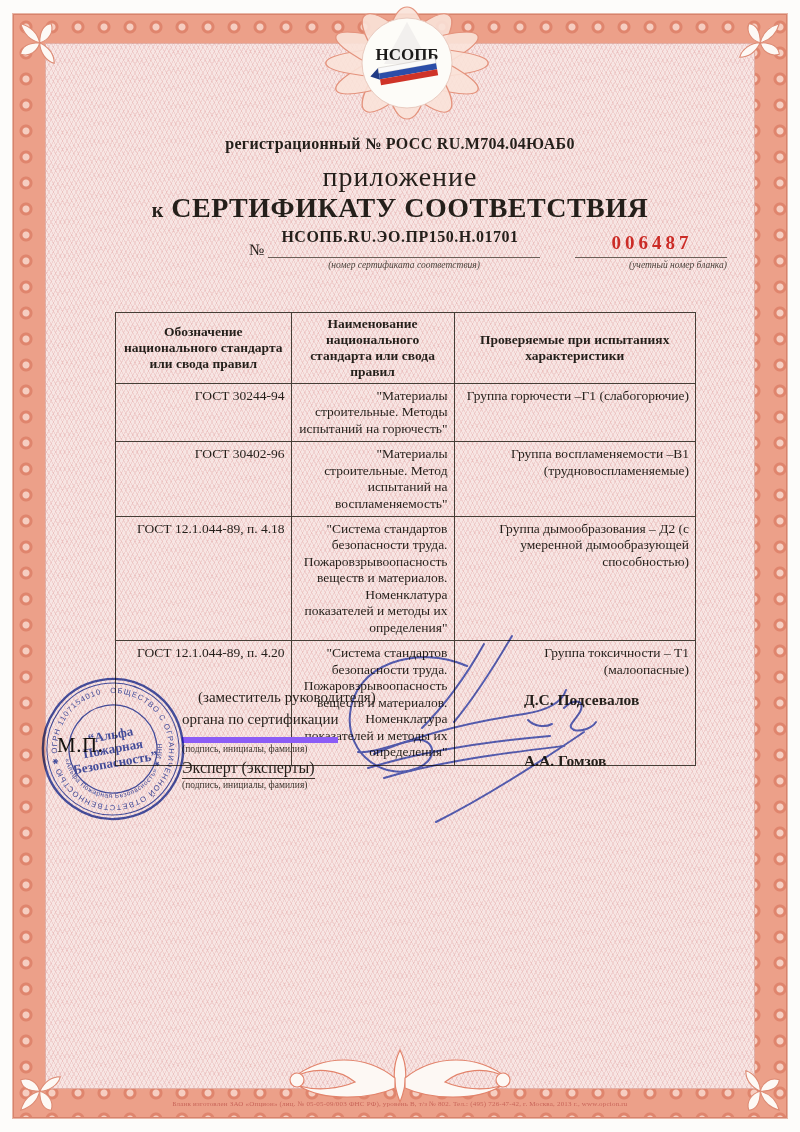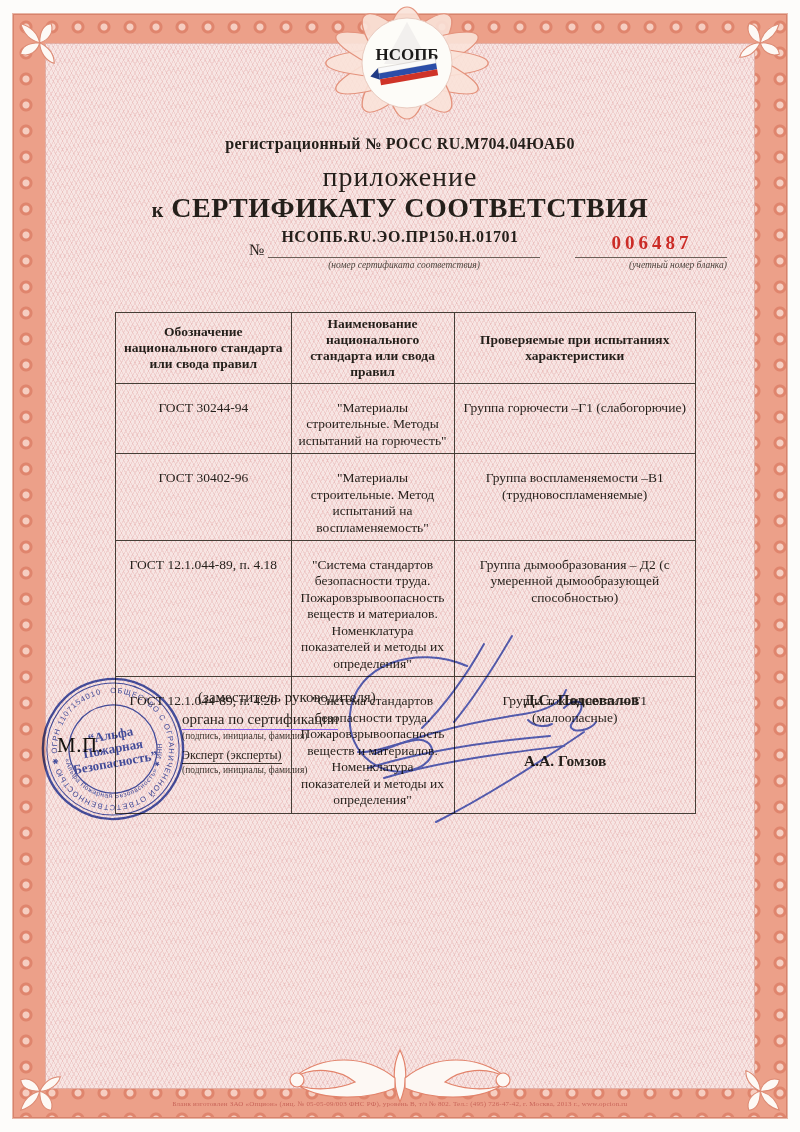"ГОСТ 30244-94" table.spec th, table.spec td { padding: 16px 6px 4px 6px -> 4px 6px 4px 6px; text-align: center -> right }
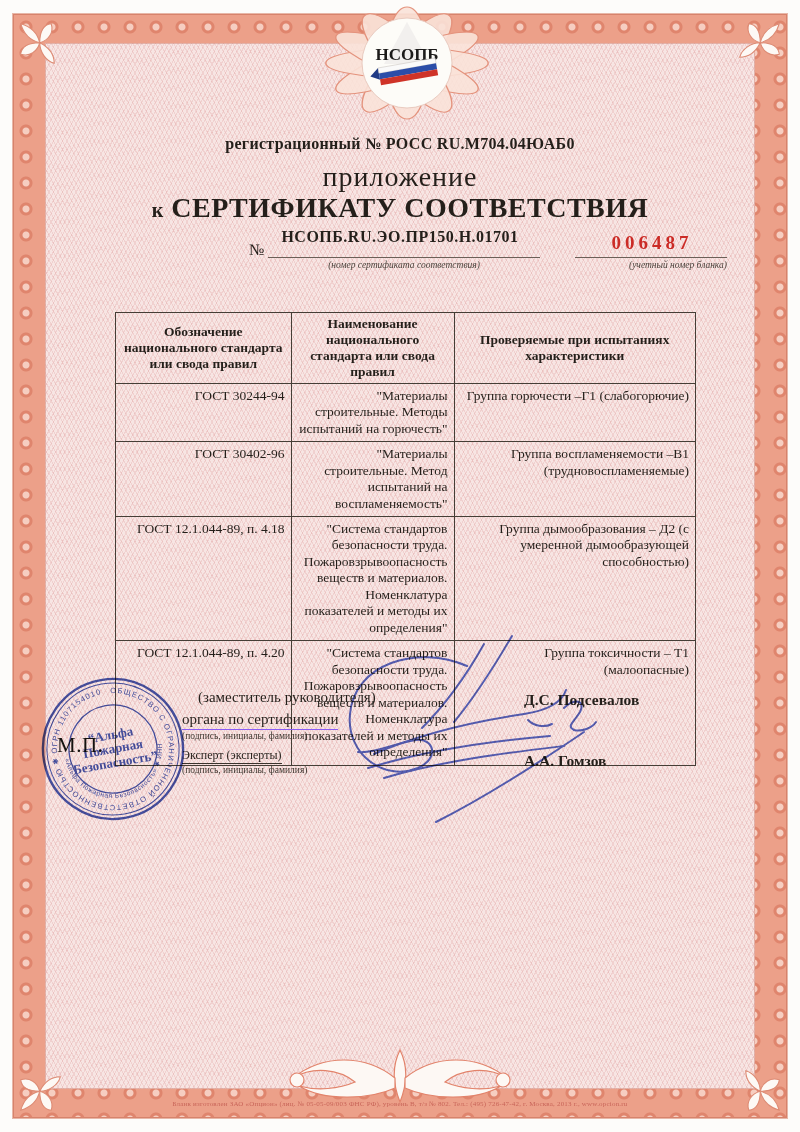"органа по сертификации" .sig-block .l3 { border-bottom: 1px solid #8b5cf6 -> 6px solid #8b5cf6; padding-bottom: 2px -> 10px }
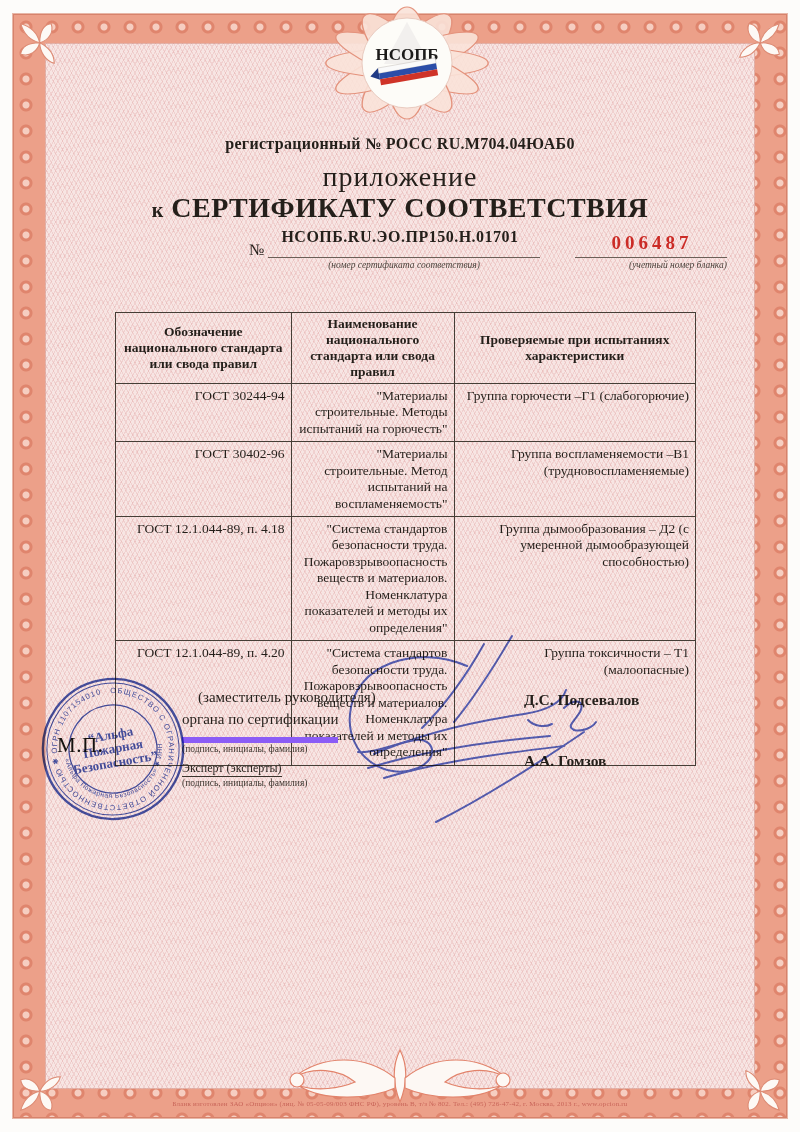"Эксперт (эксперты)" .sig-block .l4 { font-size: 12px -> 16px }
